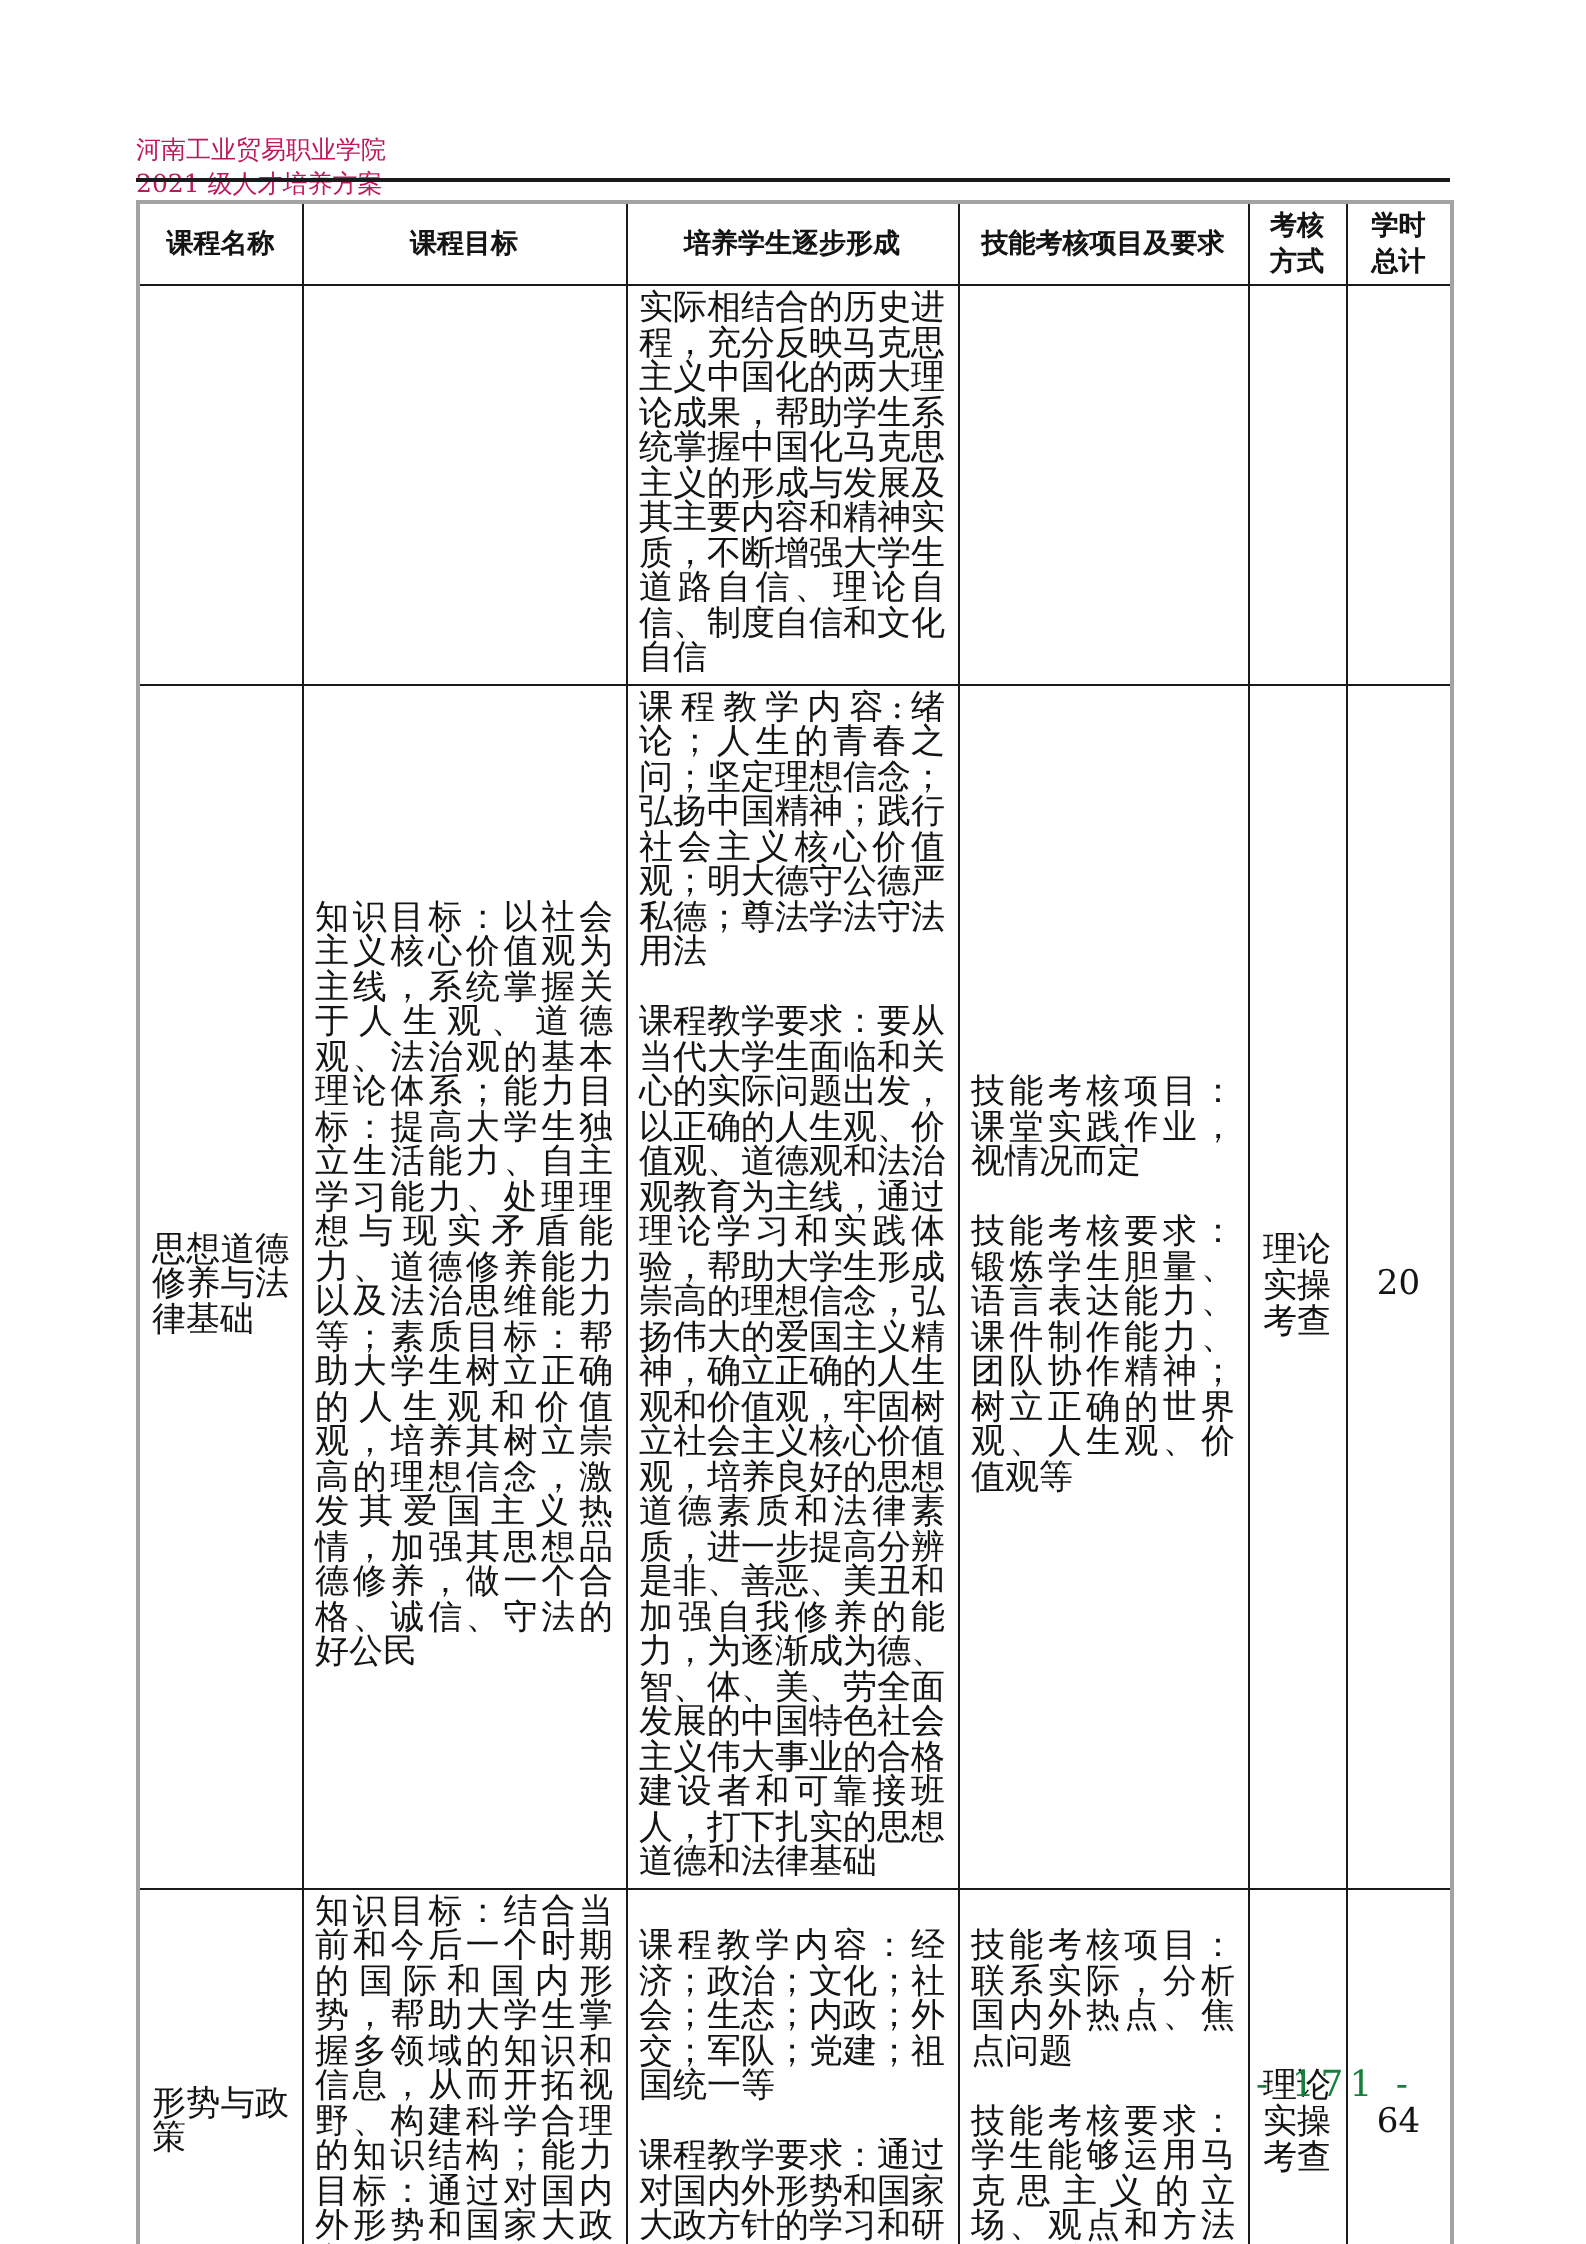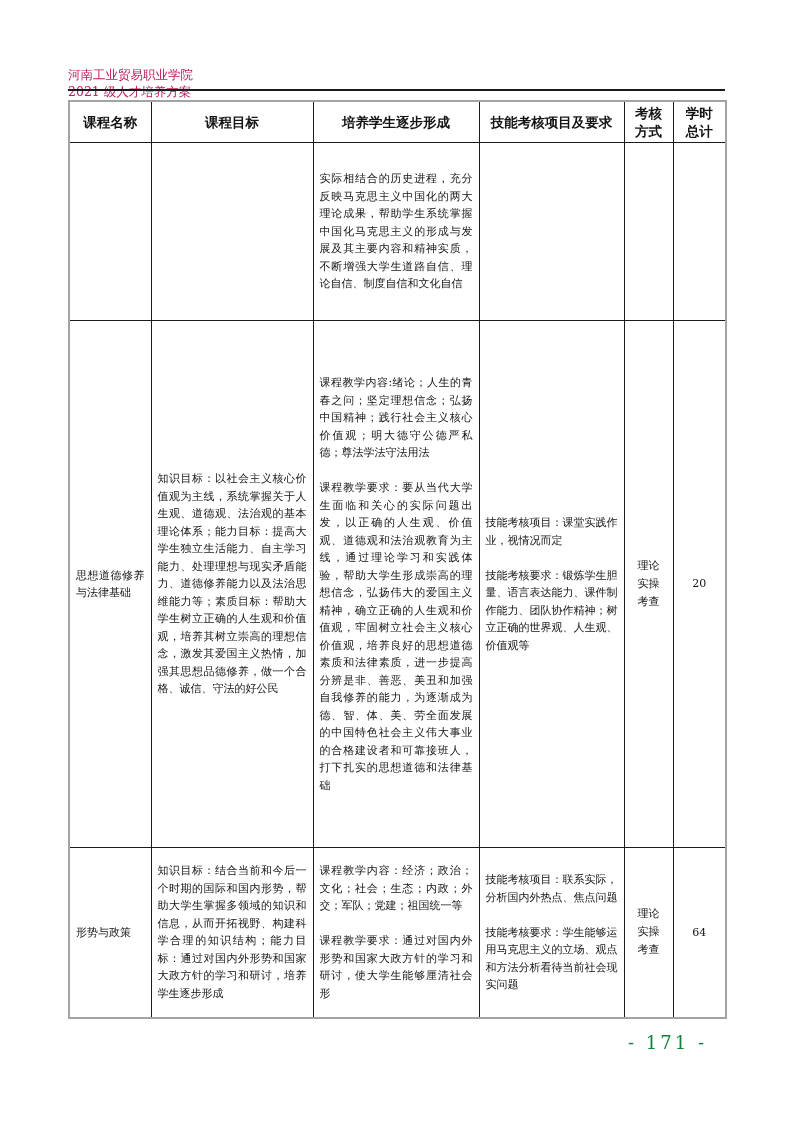"实际相结合的历史进程，充分反映马克思主义中国化的两大理论成果，帮助学生系统掌握中" table.curriculum th, table.curriculum td { font-size: 11px -> 17px }
